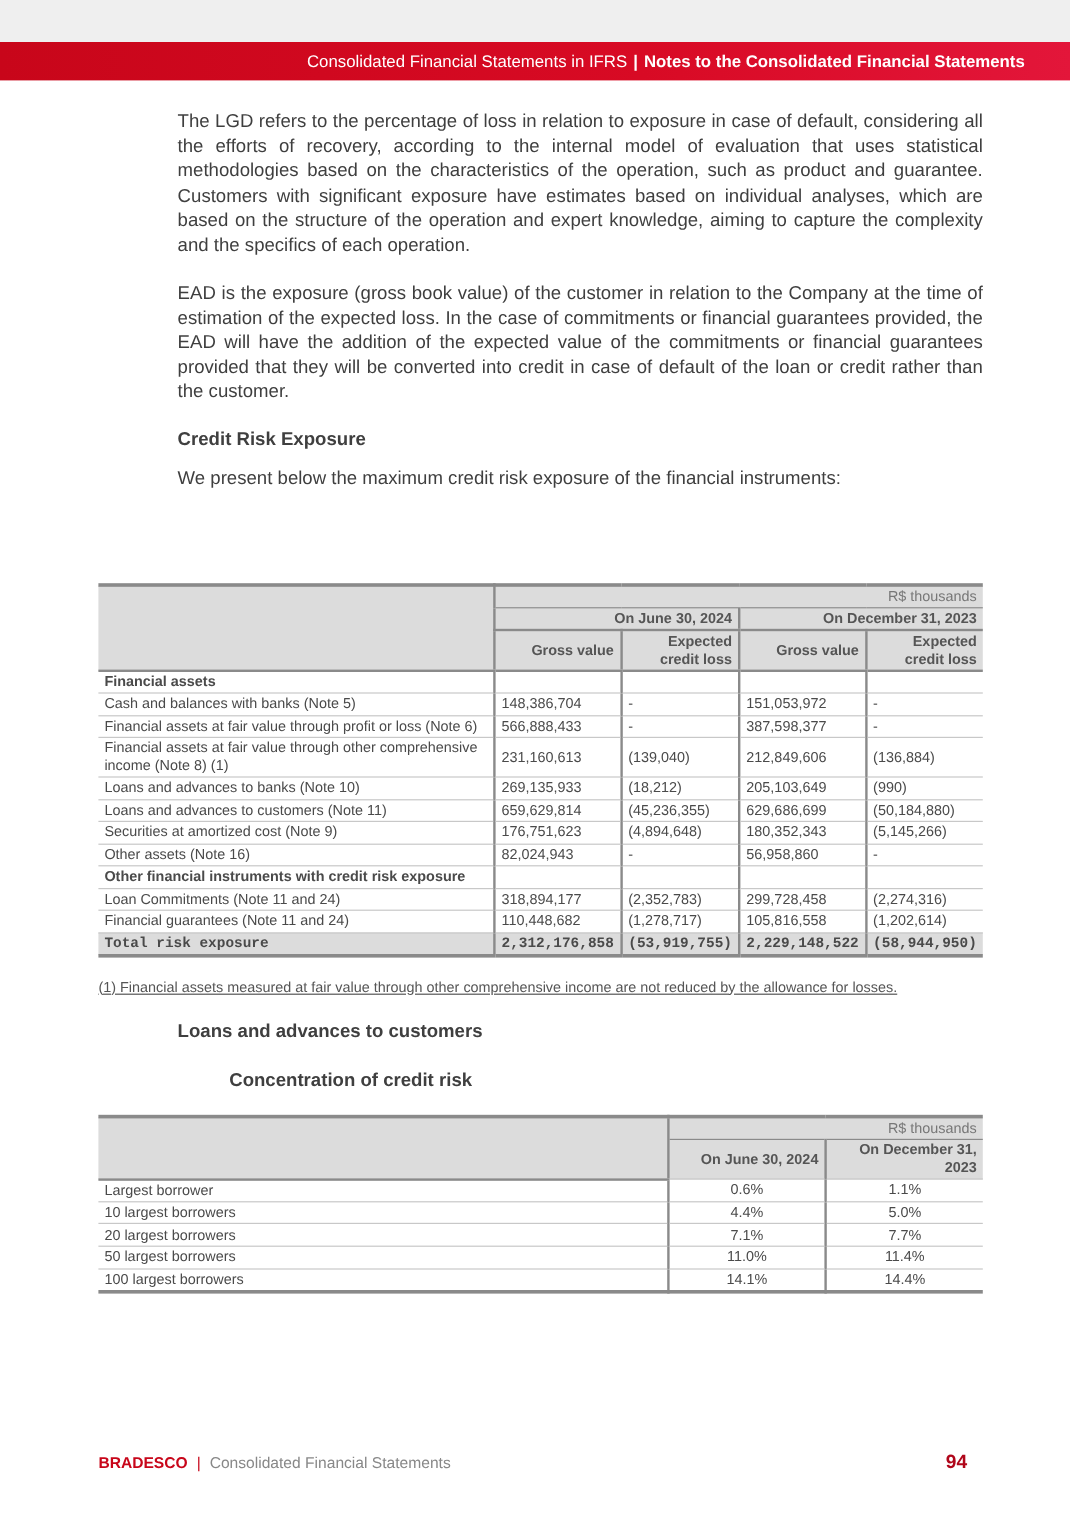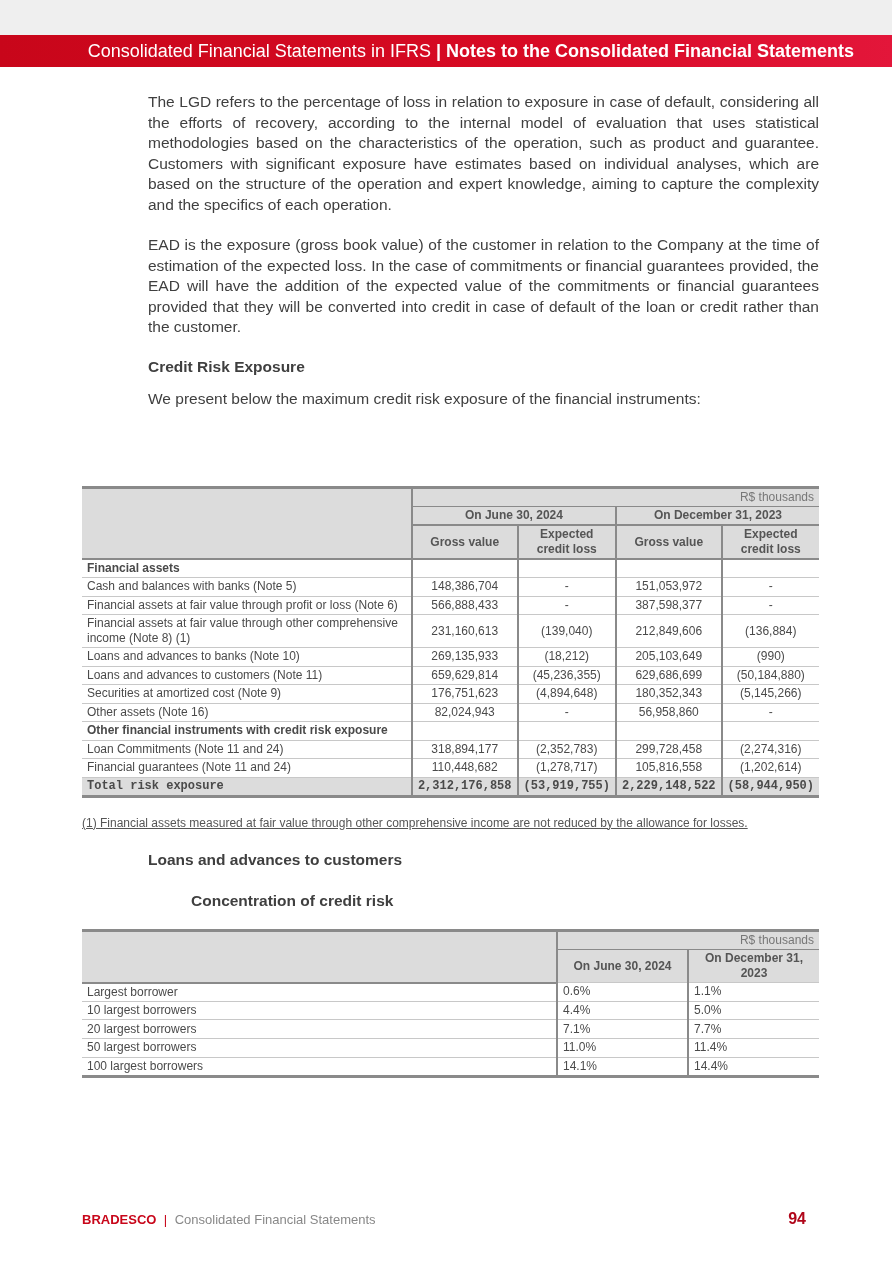"Consolidated Financial Statements in" .banner { font-size: 18px -> 14px }
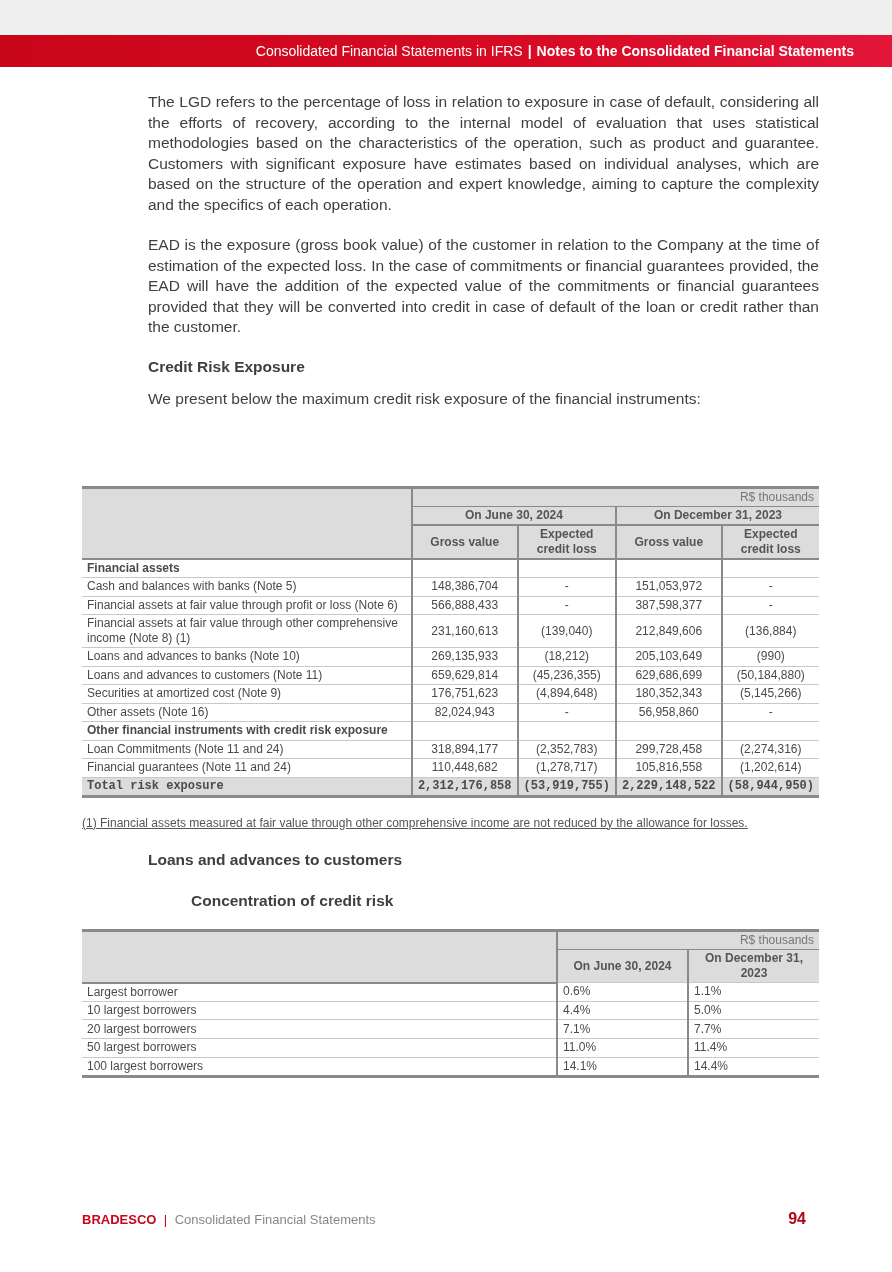"On June 30, 2024" .hdr td { text-align: center -> right }
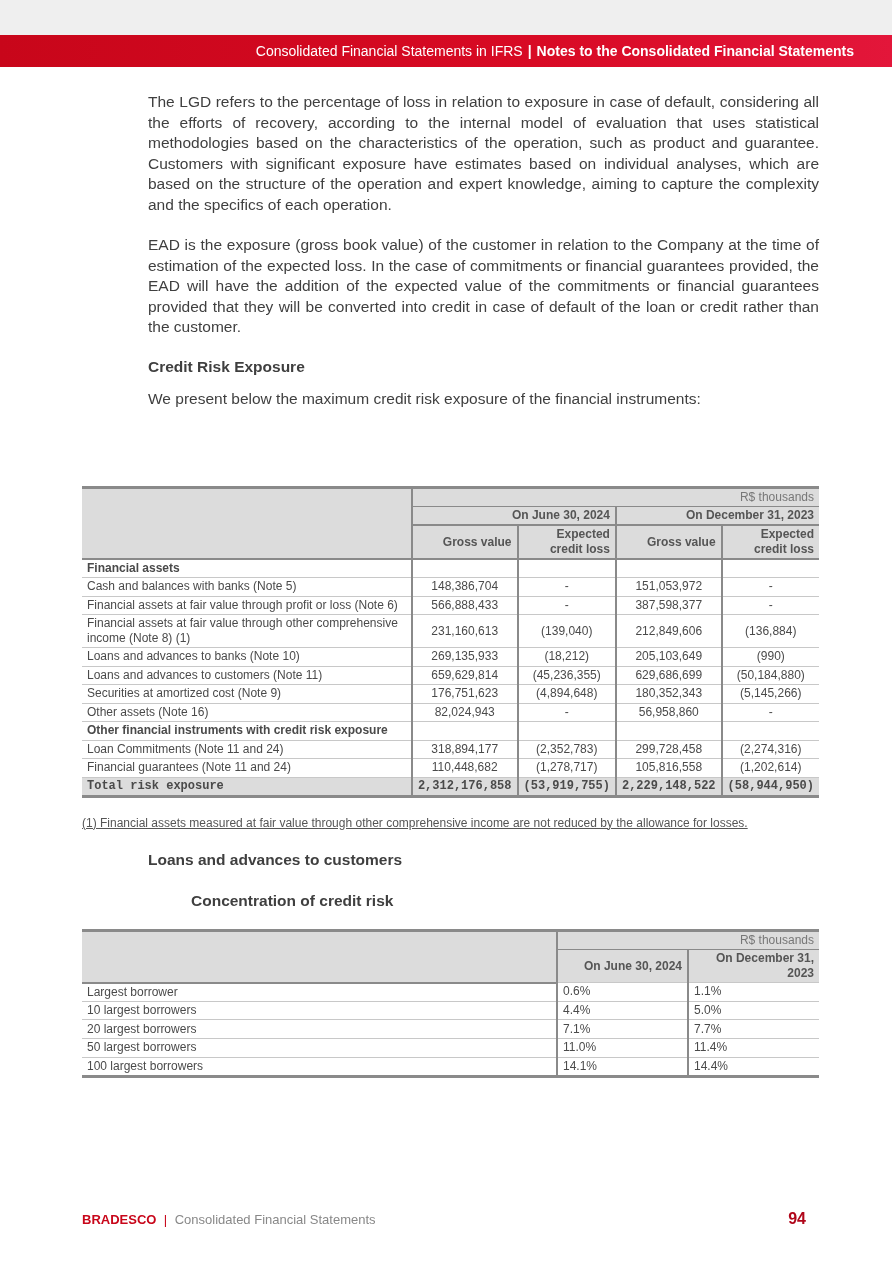"148,386,704" .t1 td.n { text-align: center -> left }
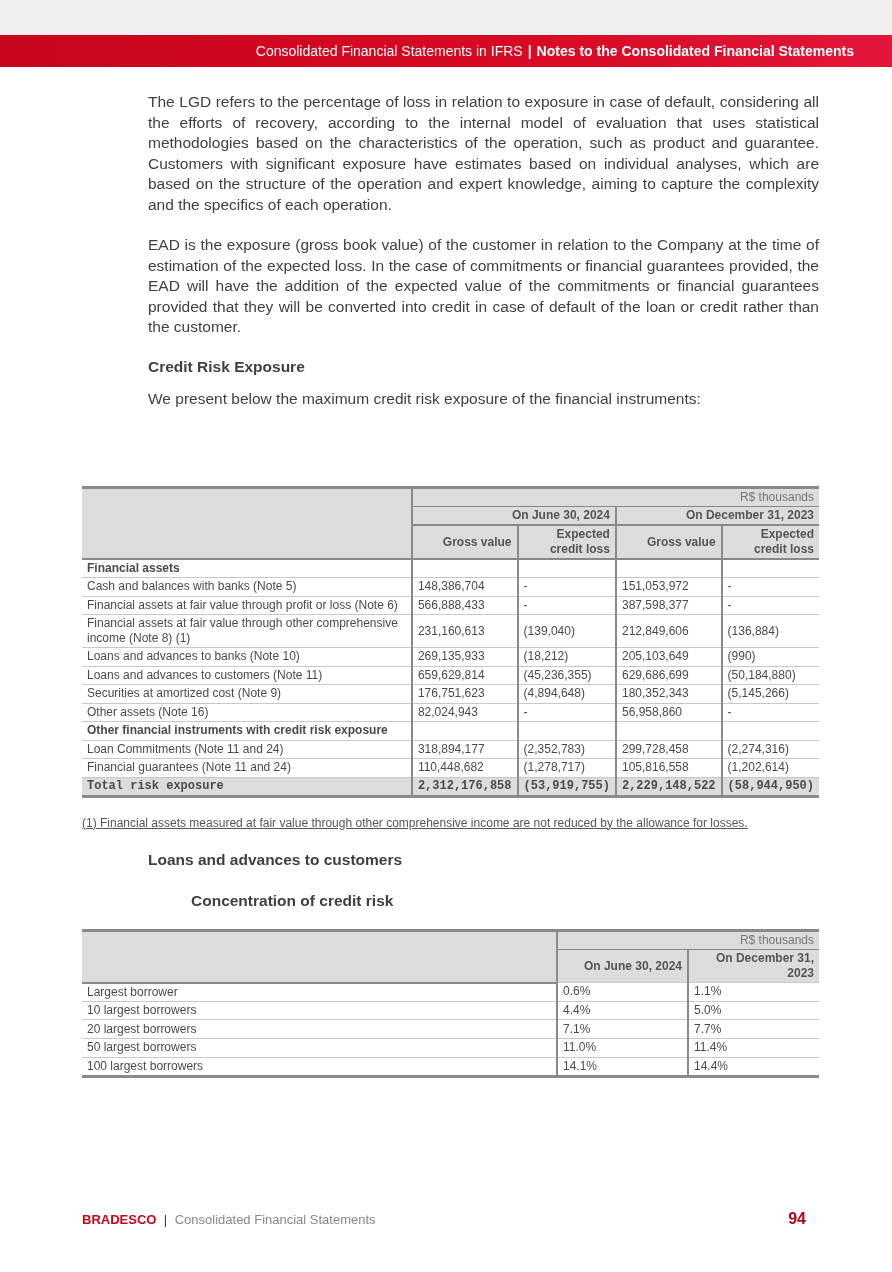"0.6%" .t2 td.n { text-align: left -> center }
